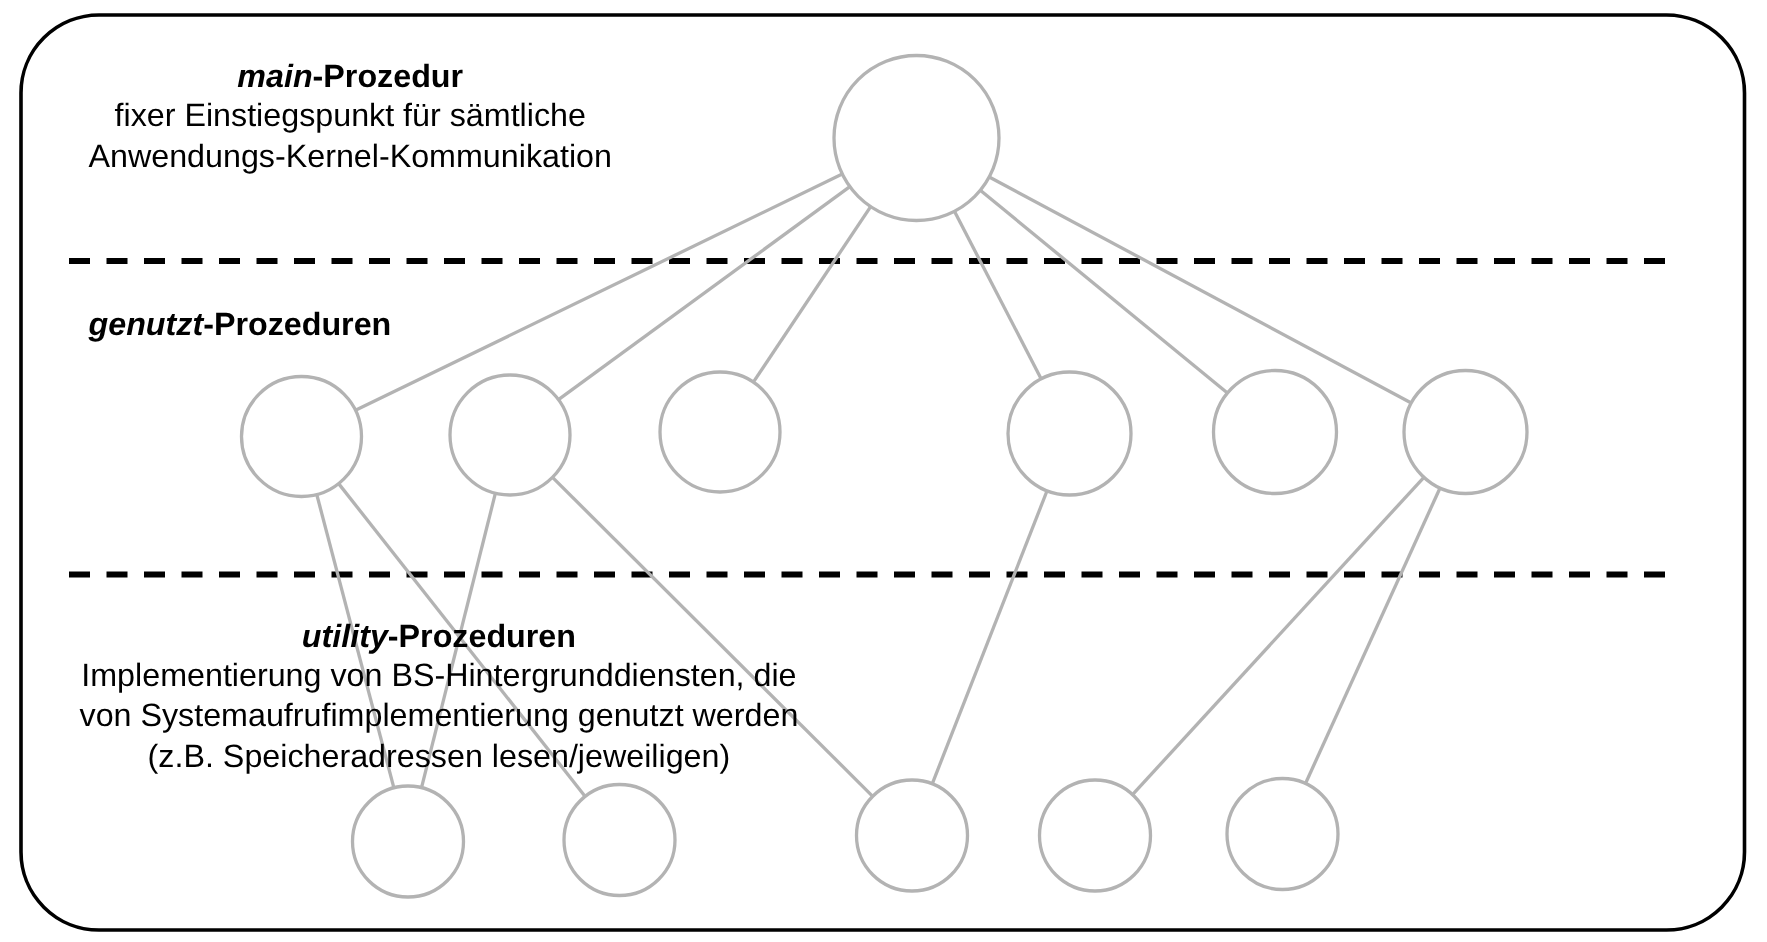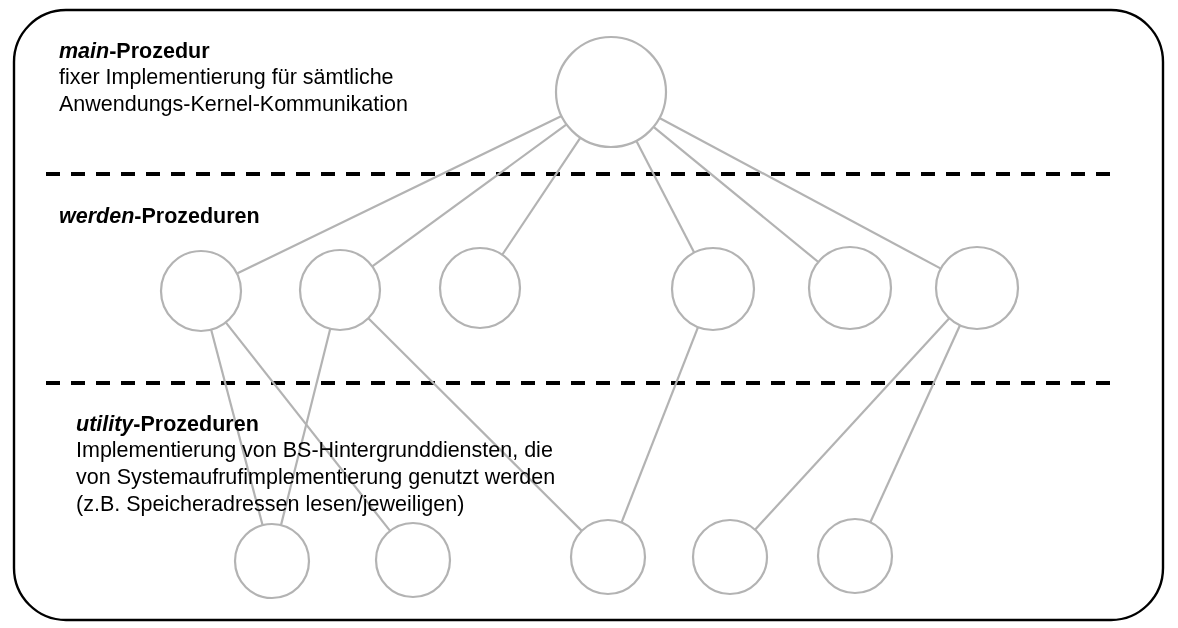"main-Prozedur" #canvas { text-align: none -> center }
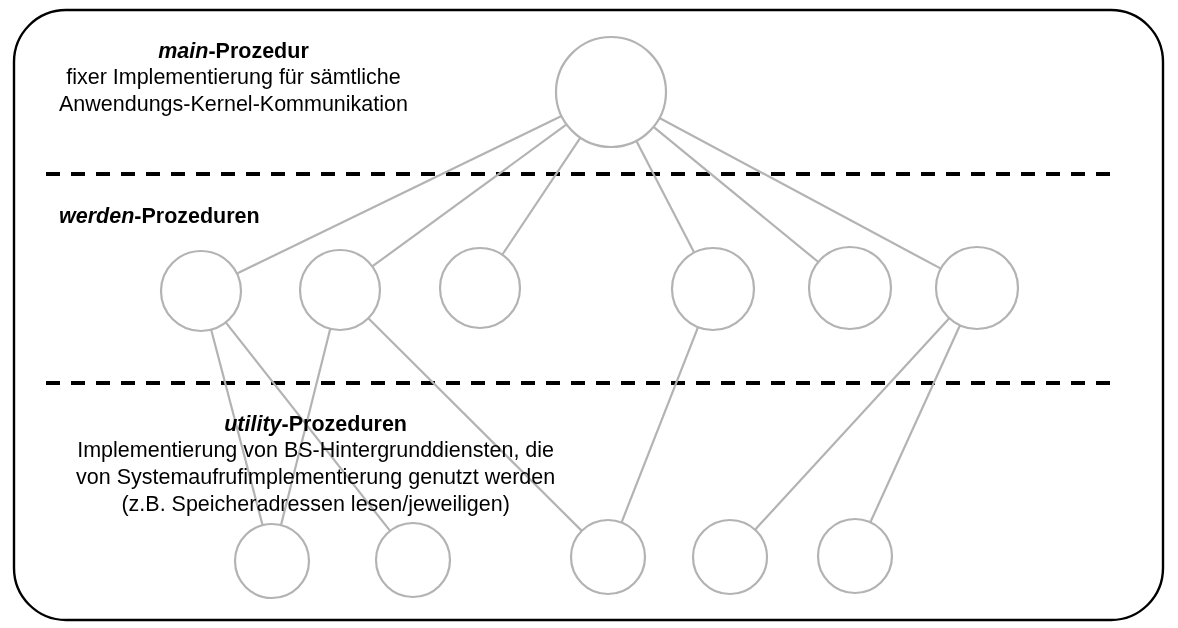"fixer Implementierung für sämtliche" div.block-body { text: Implementierung -> Einstiegspunkt }
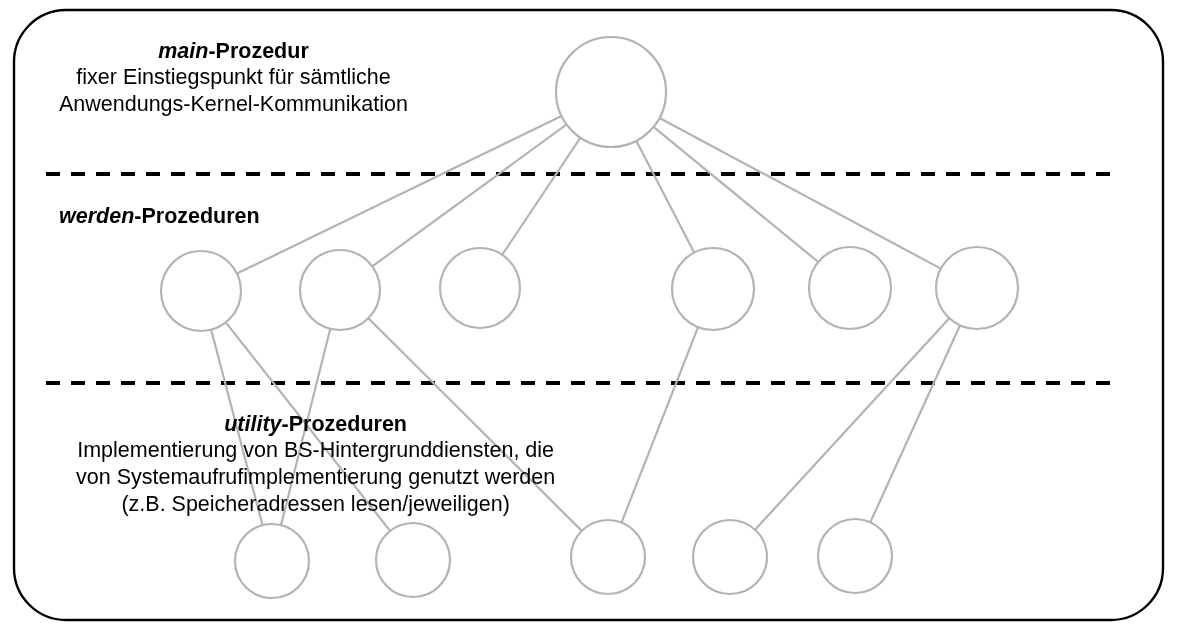"werden" span.emph { text: werden -> genutzt }
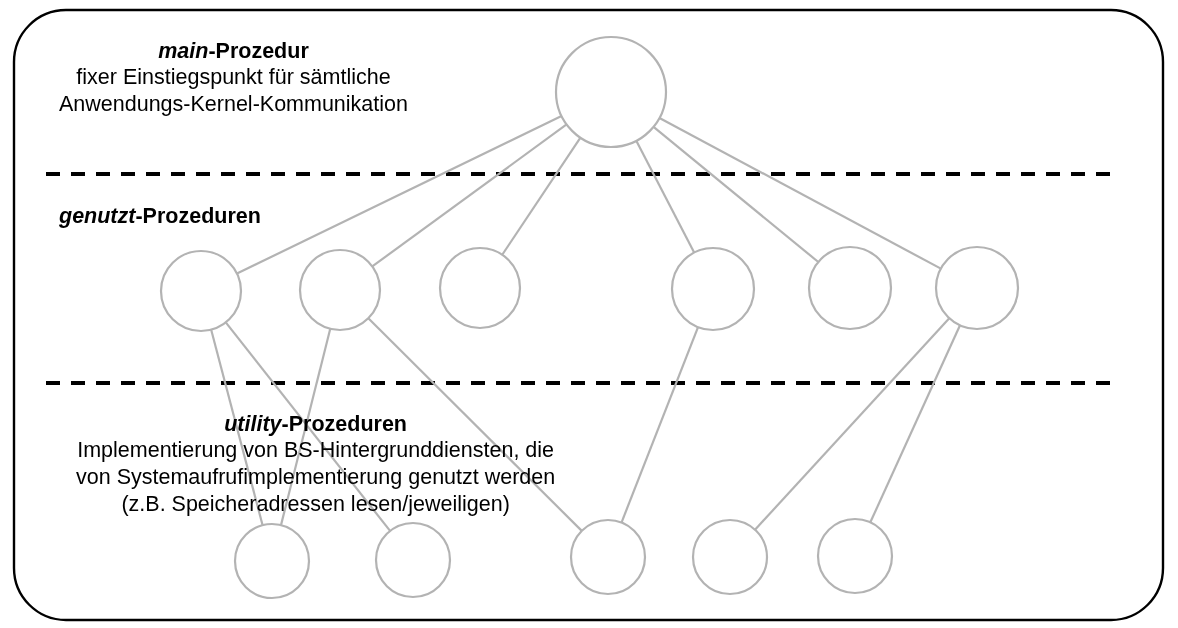"utility-Prozeduren" #block-utility { left: 76px -> 53px }
